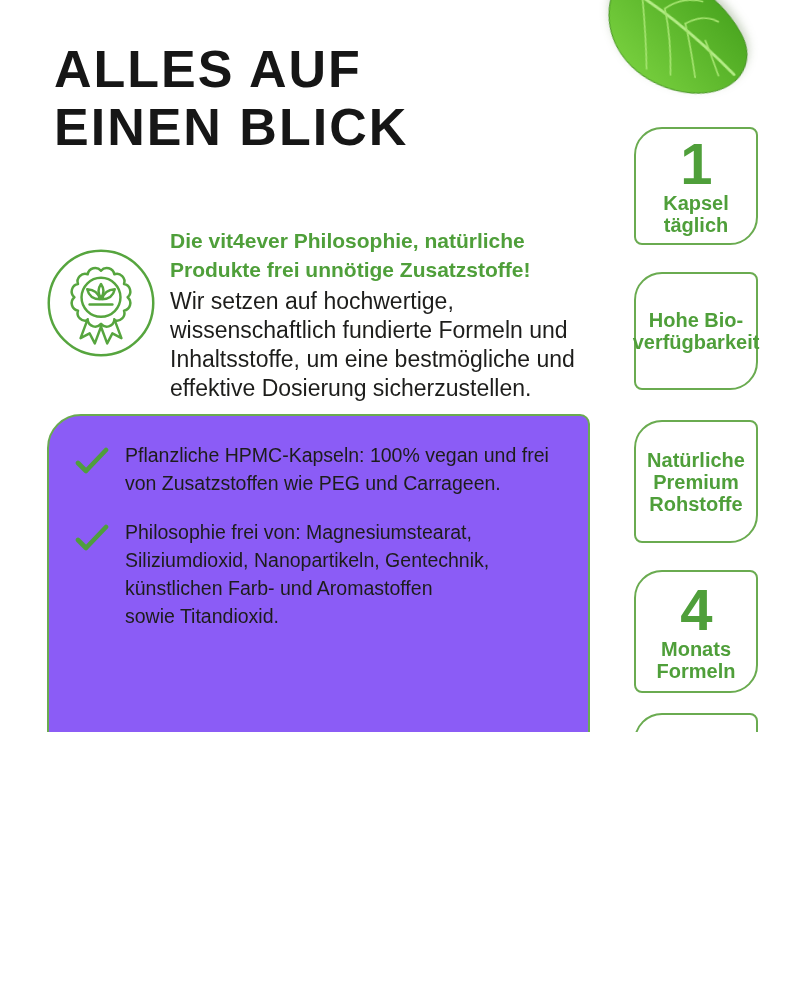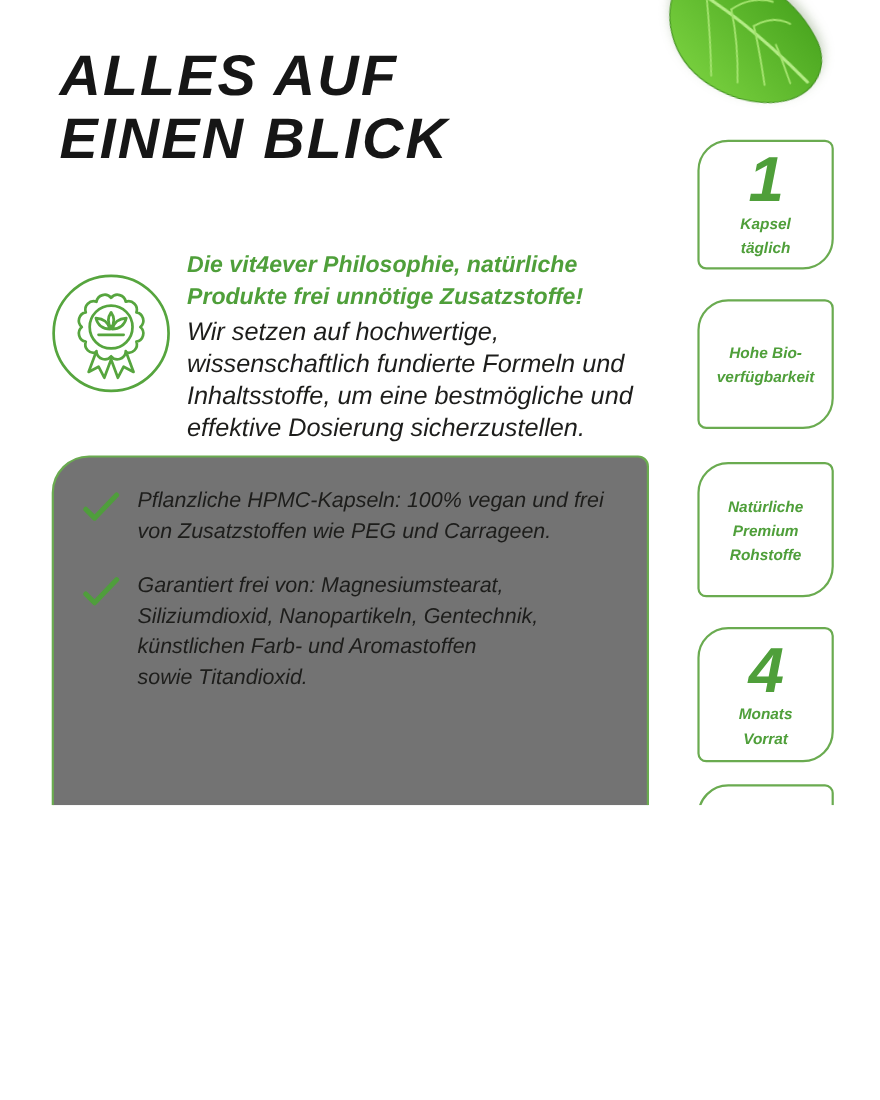"ALLES AUF" #page { font-style: italic -> none }
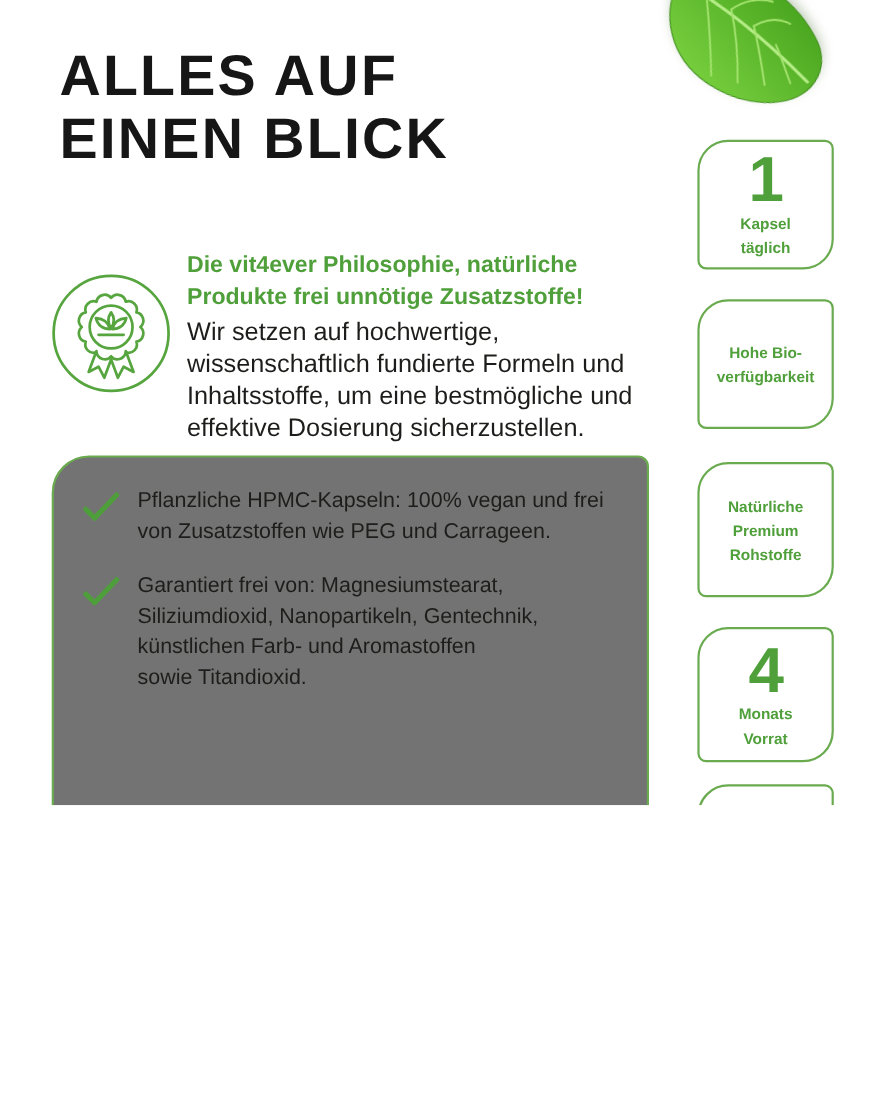"Kapsel" .sbox .lbl { font-size: 14px -> 20px }
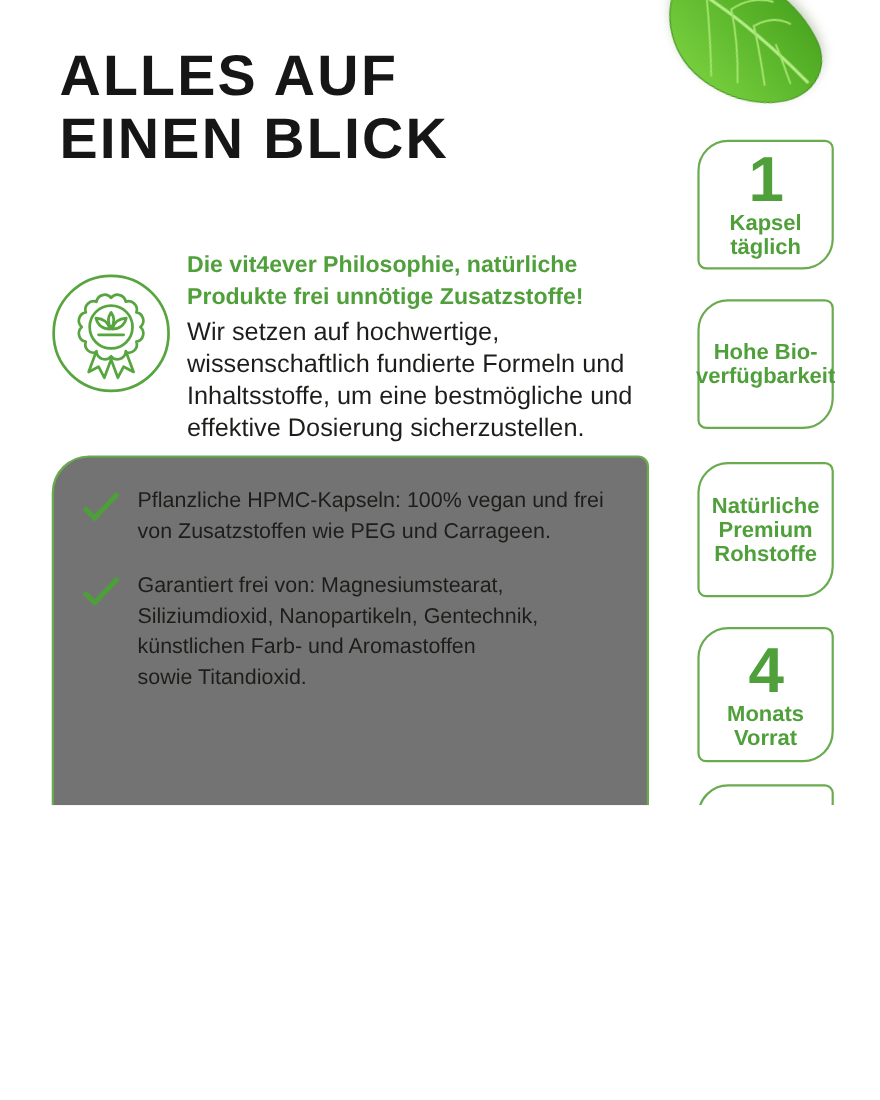"Pflanzliche HPMC-Kapseln: 100% vegan und" #checklist { background: #737373 -> #8b5cf6 }
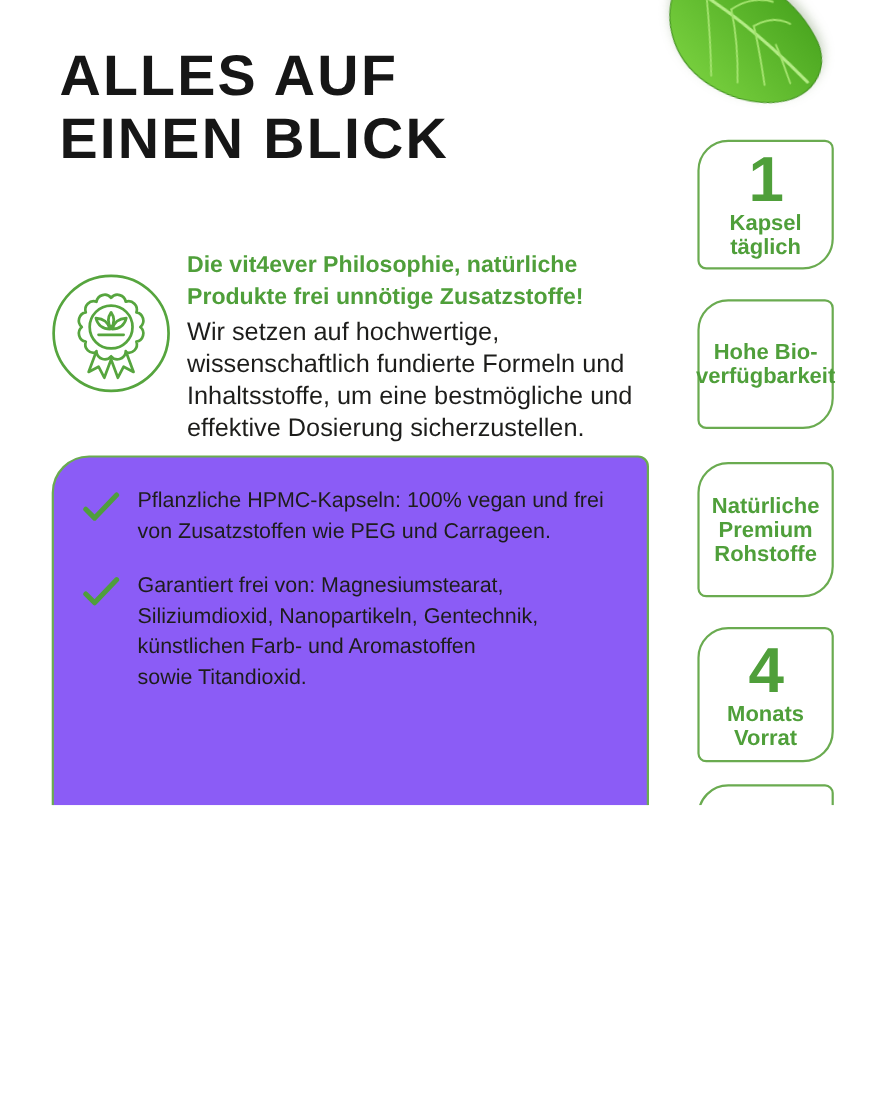"Garantiert frei von: Magnesiumstearat," div.txt { text: Garantiert -> Philosophie }
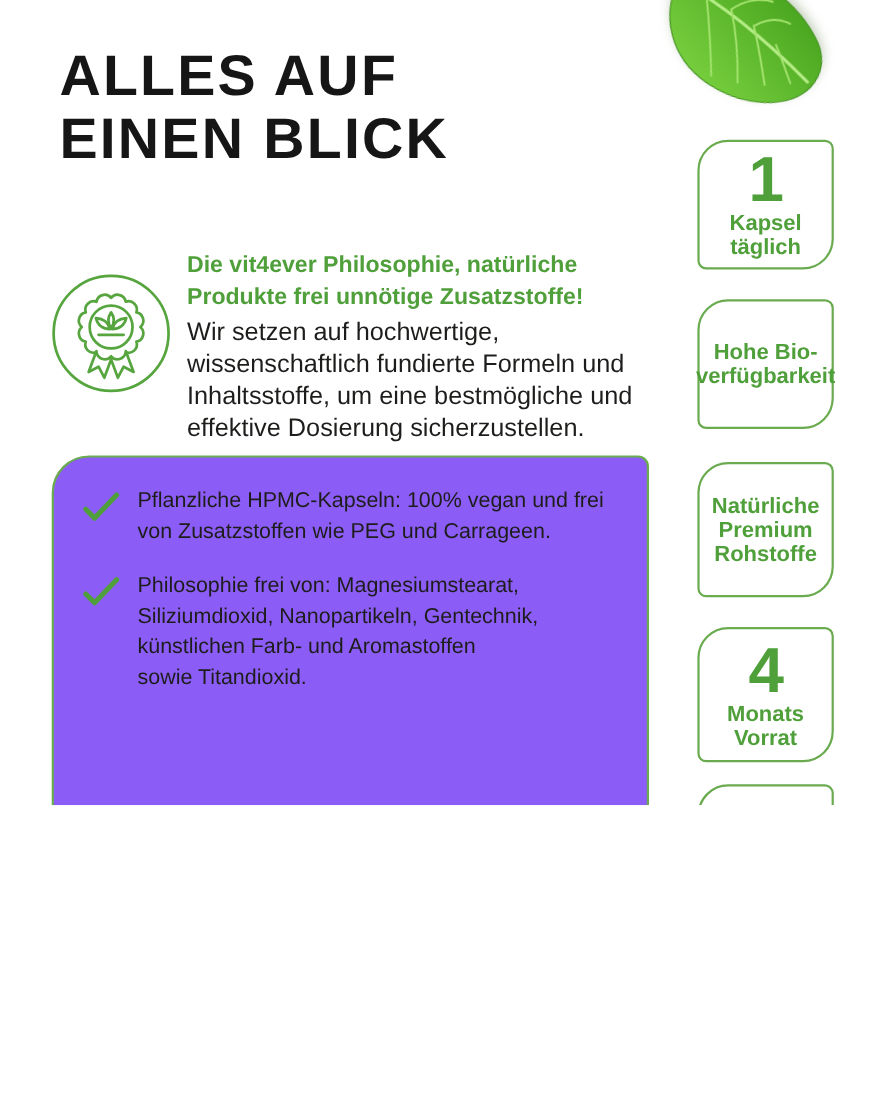"Monats" div.lbl { text: Vorrat -> Formeln }
